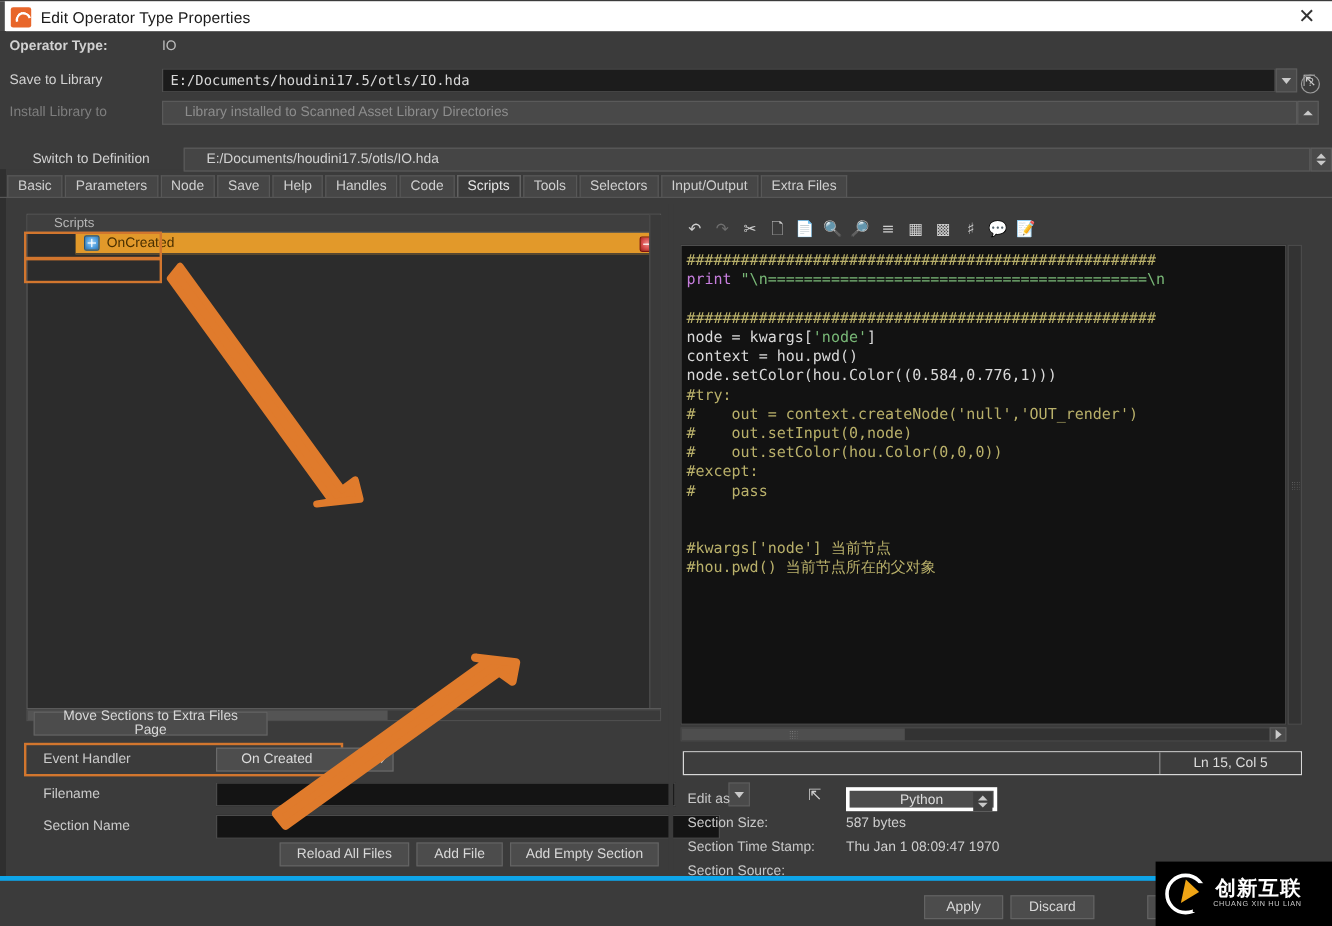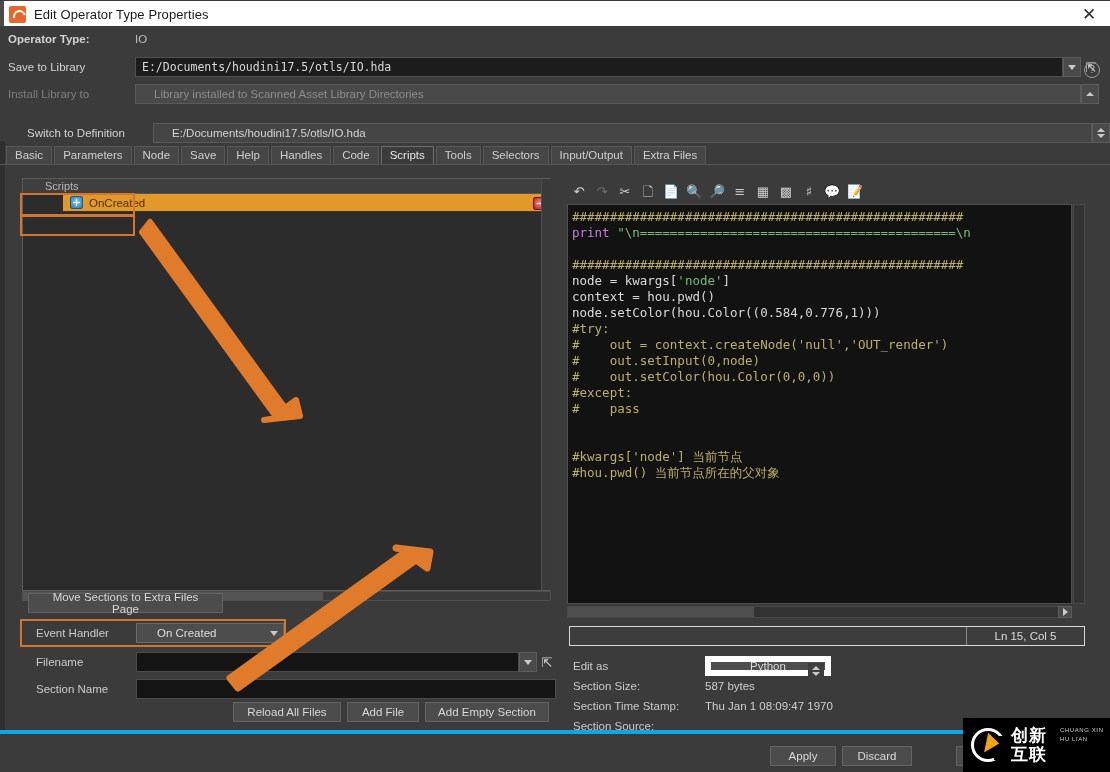"Event Handler" .frm-row { gap: none -> 44px }
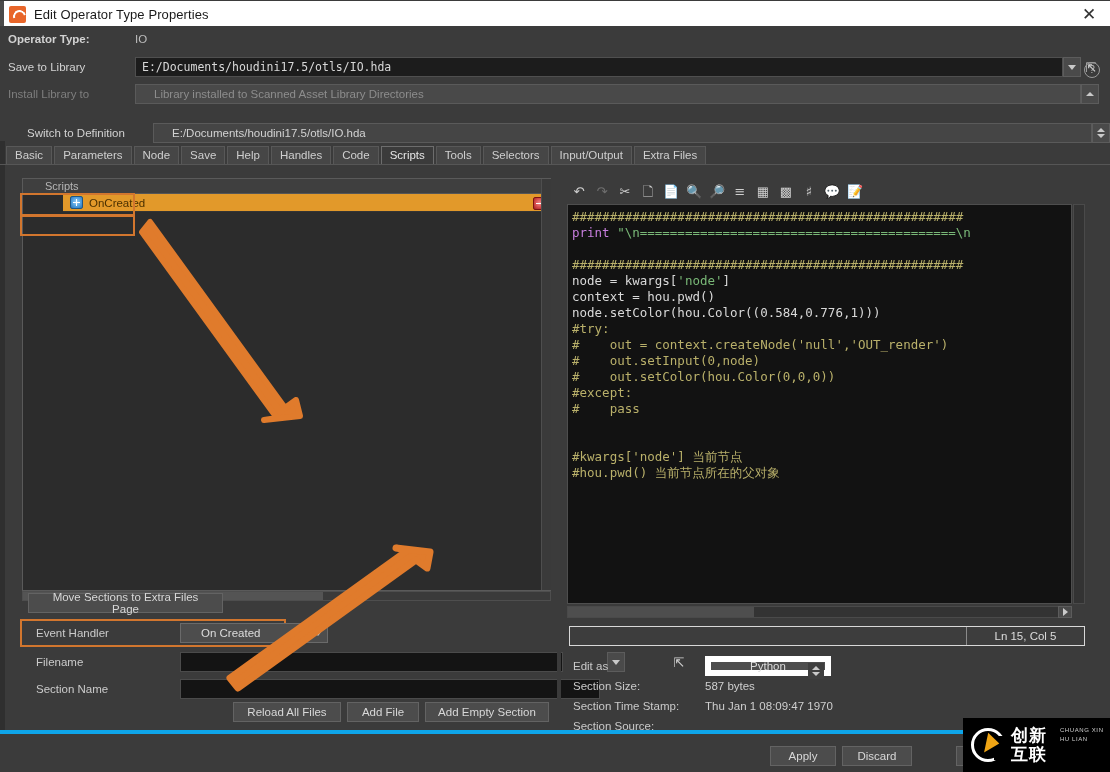"Python" .editas-combo { align-items: center -> flex-end; border: 6px solid #ffffff -> 3px solid #ffffff }
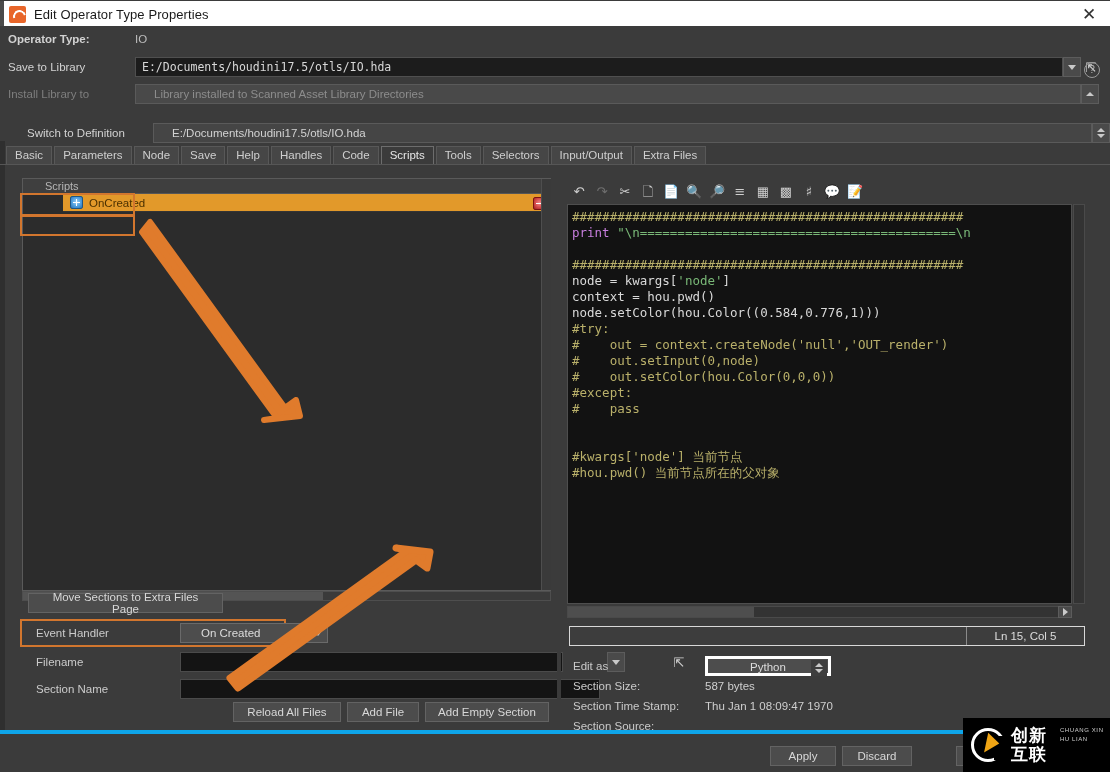"创新互联" .wm-text { flex-direction: row -> column; text-align: none -> right }
